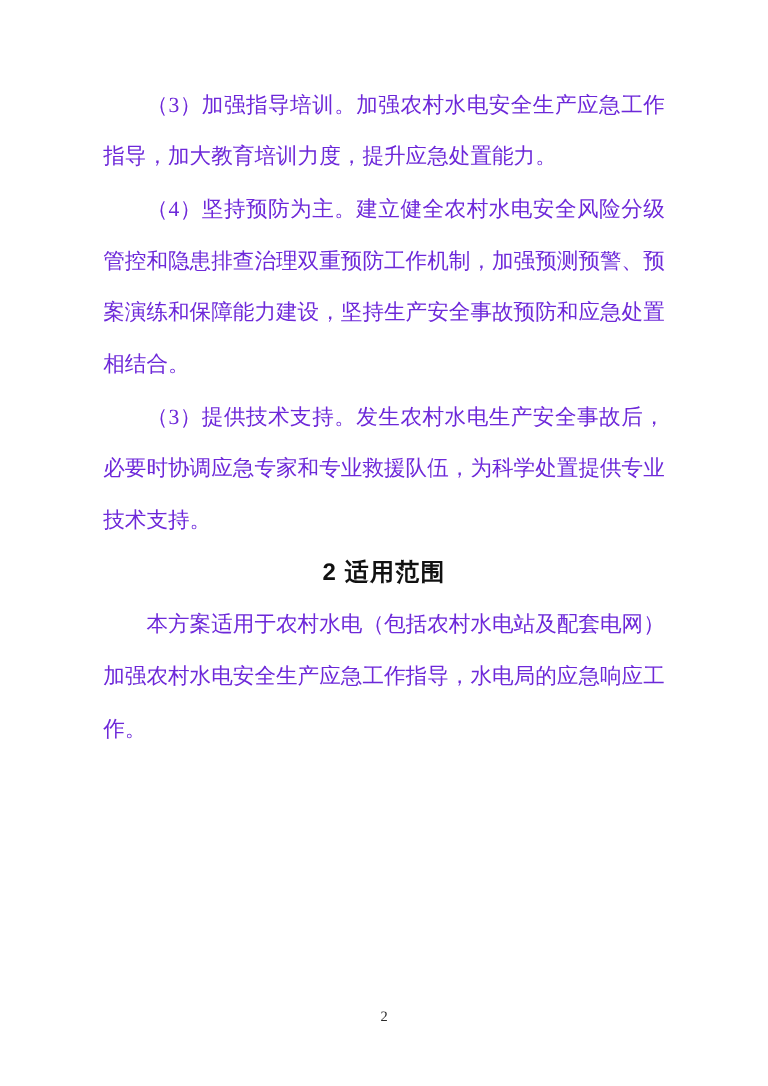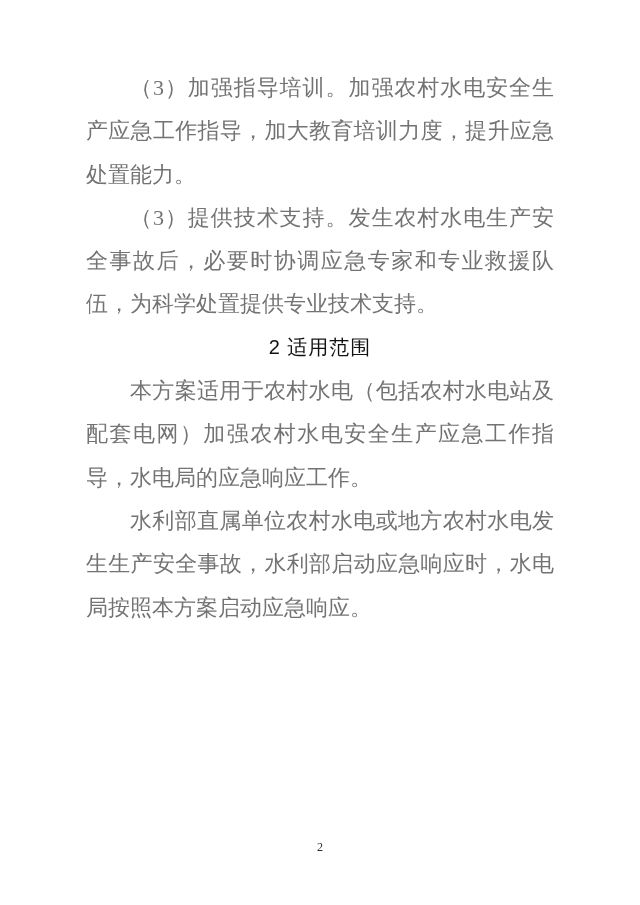"（3）加强指导培训。加强农村水电安全生产应急工作指导，加大教育培训力度，提升应急" .para { color: #737373 -> #6d28d9; font-size: 22px -> 18px }
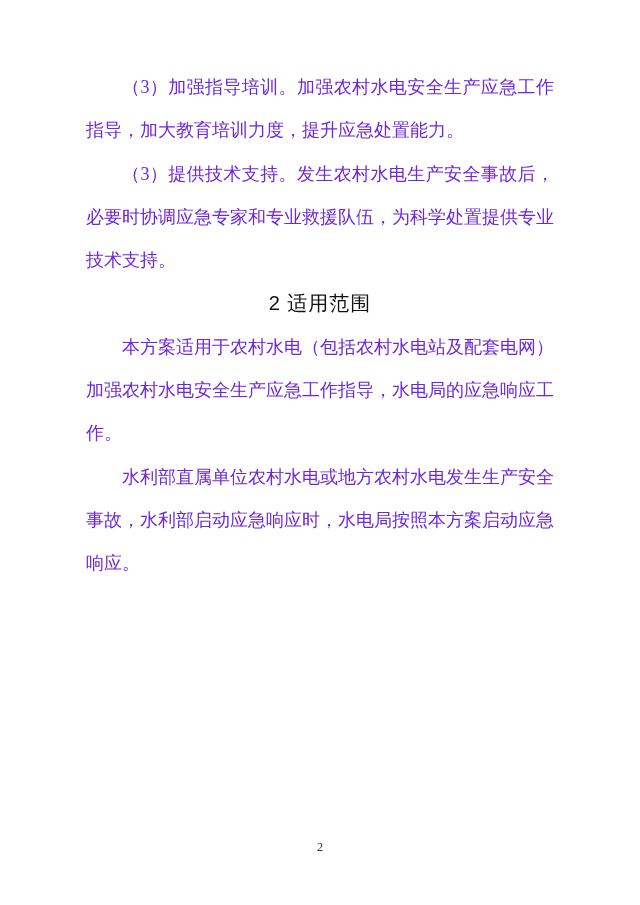"（4）坚持预防为主。建立健全农村水电安全风险分级管控和隐患排查治理双重预防工作机" p.para { html: none -> <p>（4）坚持预防为主。建立健全农村水电安全风险分级管控和隐患排查治理双重预防工作机制，加强预测预警、预案演练和保障能力建设，坚持生产安全事故预防和应急处置相结合。</p> }
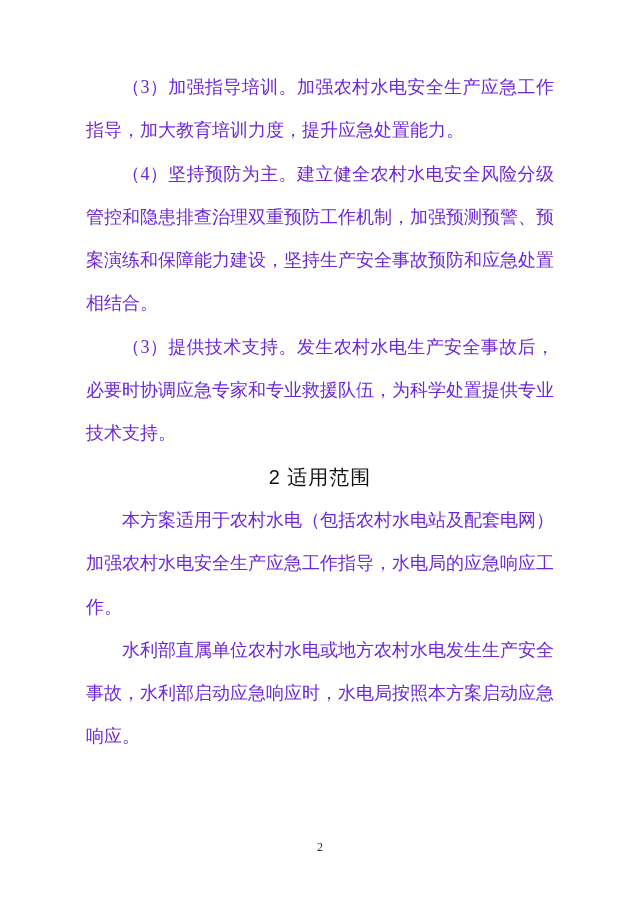"2 适用范围" .heading { font-weight: 400 -> 700 }
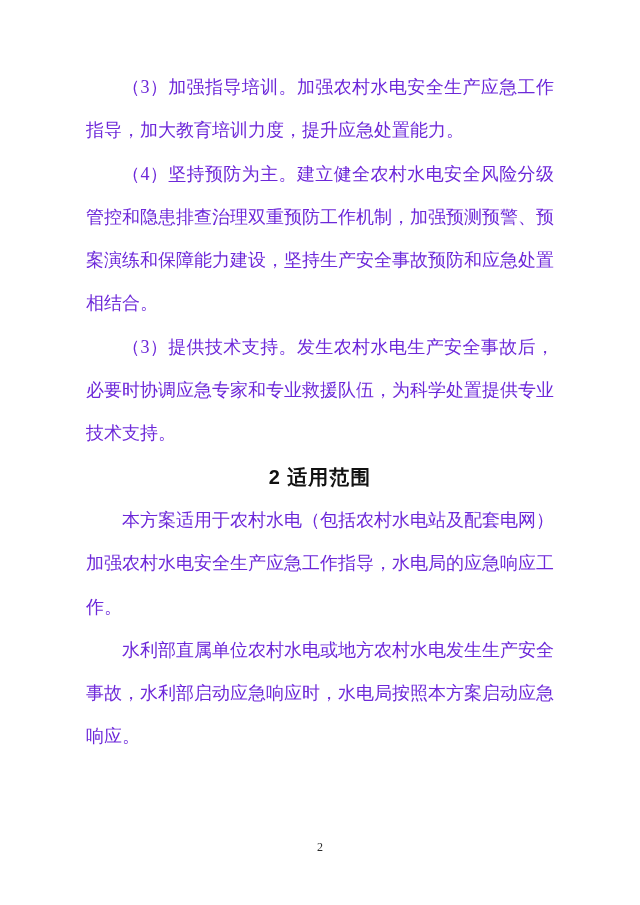"水利部直属单位农村水电或地方农村水电发生生产安全事故，水利部启动应急响应时，水电" p.para { html: <p>水利部直属单位农村水电或地方农村水电发生生产安全事故，水利部启动应急响应时，水电局按照本方案启动应急响应。</p> -> none }
